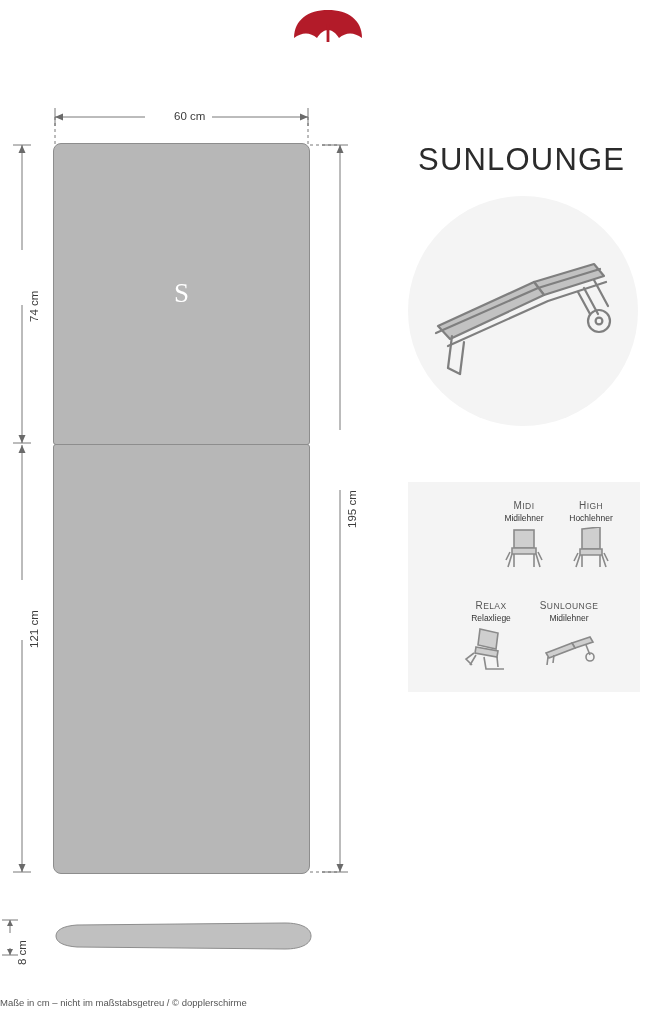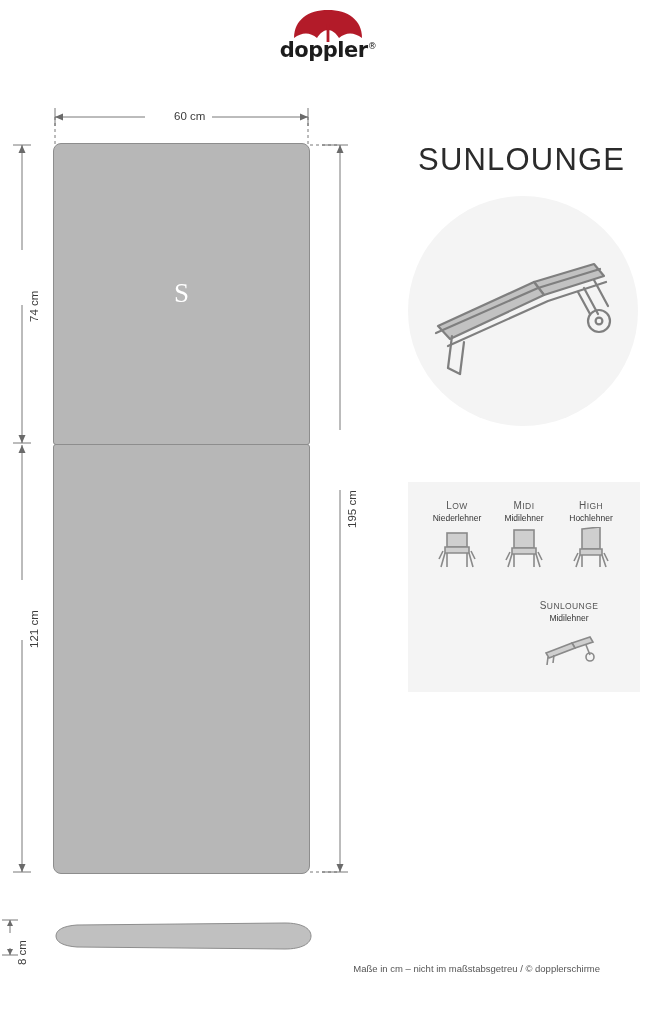"doppler®" div.logo-text { html: <div><span>doppler</span><span>®</span></div> -> none }
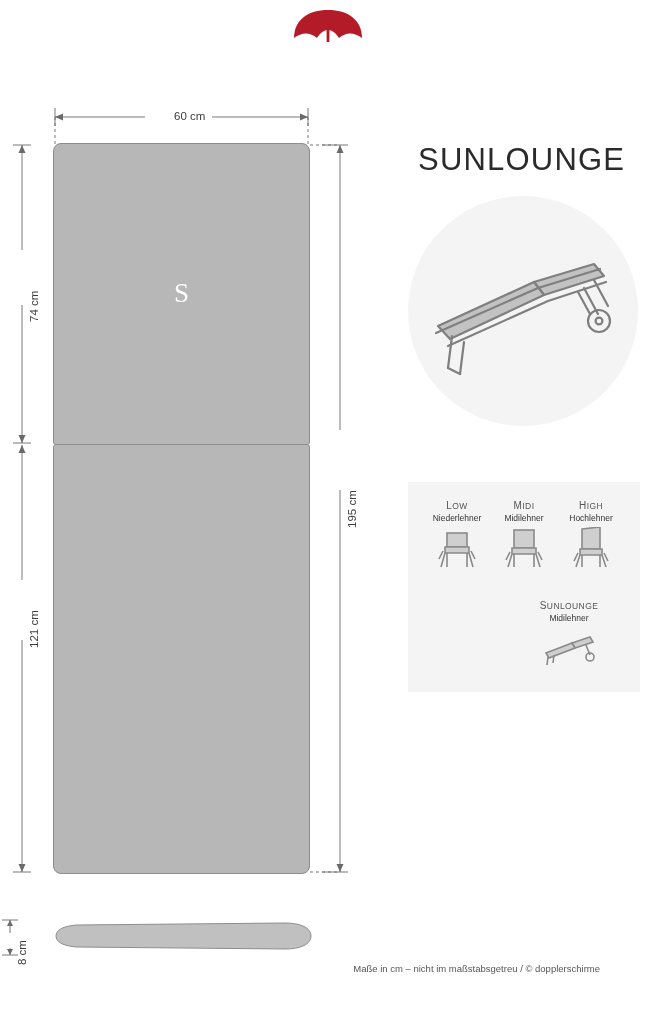"LOW" div.legend-item { html: <div> <div><span>L</span><span>OW</span></div> <div>Niederlehner</div> <div> <svg> <g> <rect></rect> <path></path> <path></path> <path></path> </g> </svg> </div> </div> -> none }
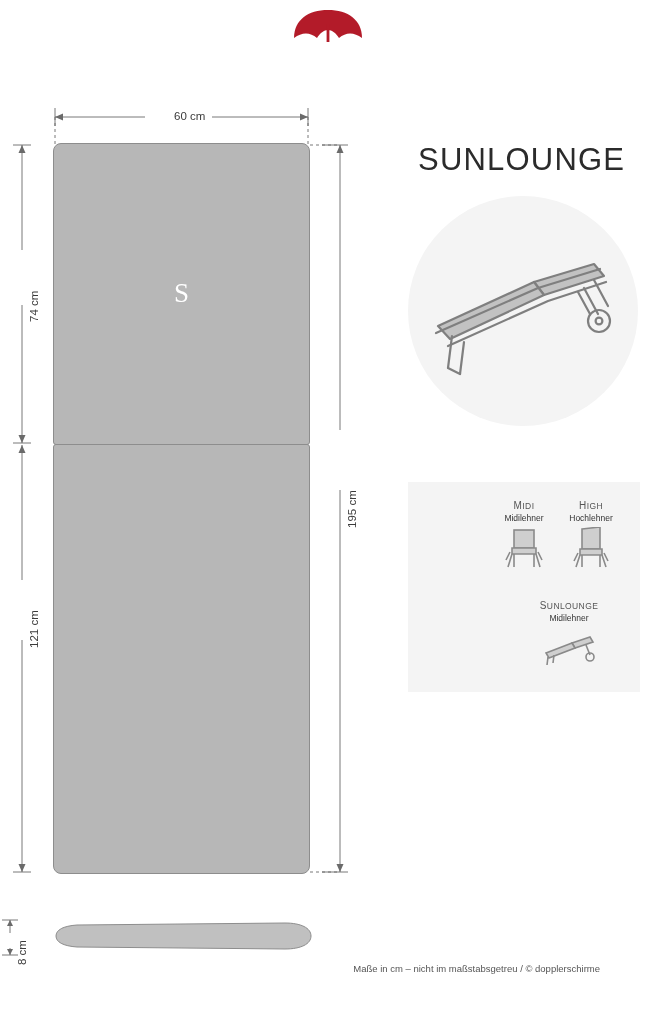"RELAX" div.legend-item { html: none -> <div> <div><span>R</span><span>ELAX</span></div> <div>Relaxliege</div> <div> <svg> <g> <path></path> <path></path> <path></path> <path></path> <path></path> </g> </svg> </div> </div> }
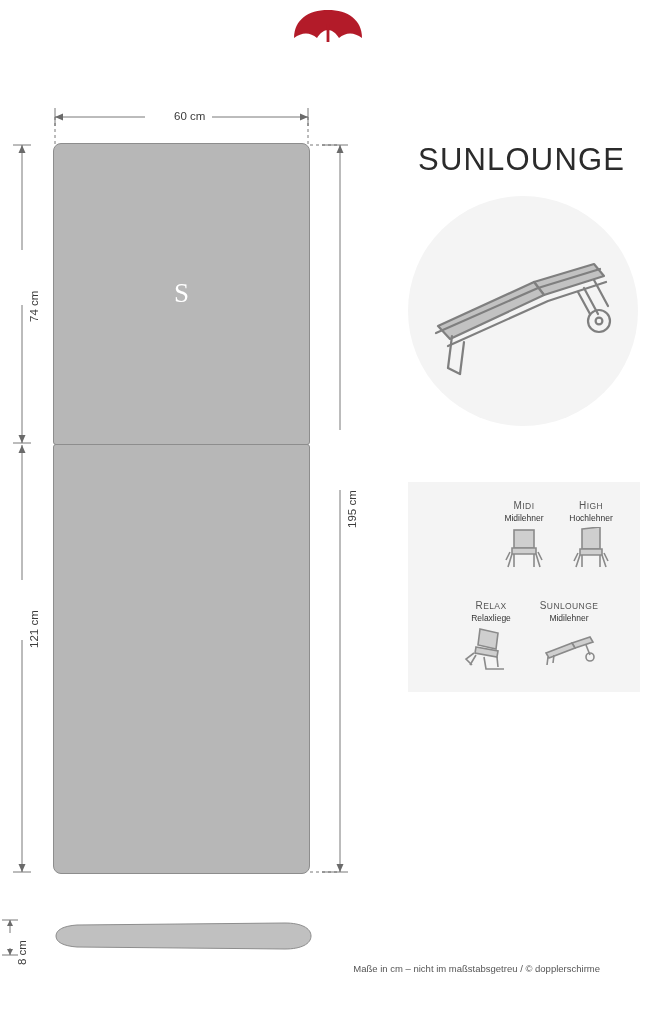"Maße in cm – nicht" .footer { text-align: right -> left; top: 963px -> 997px }
